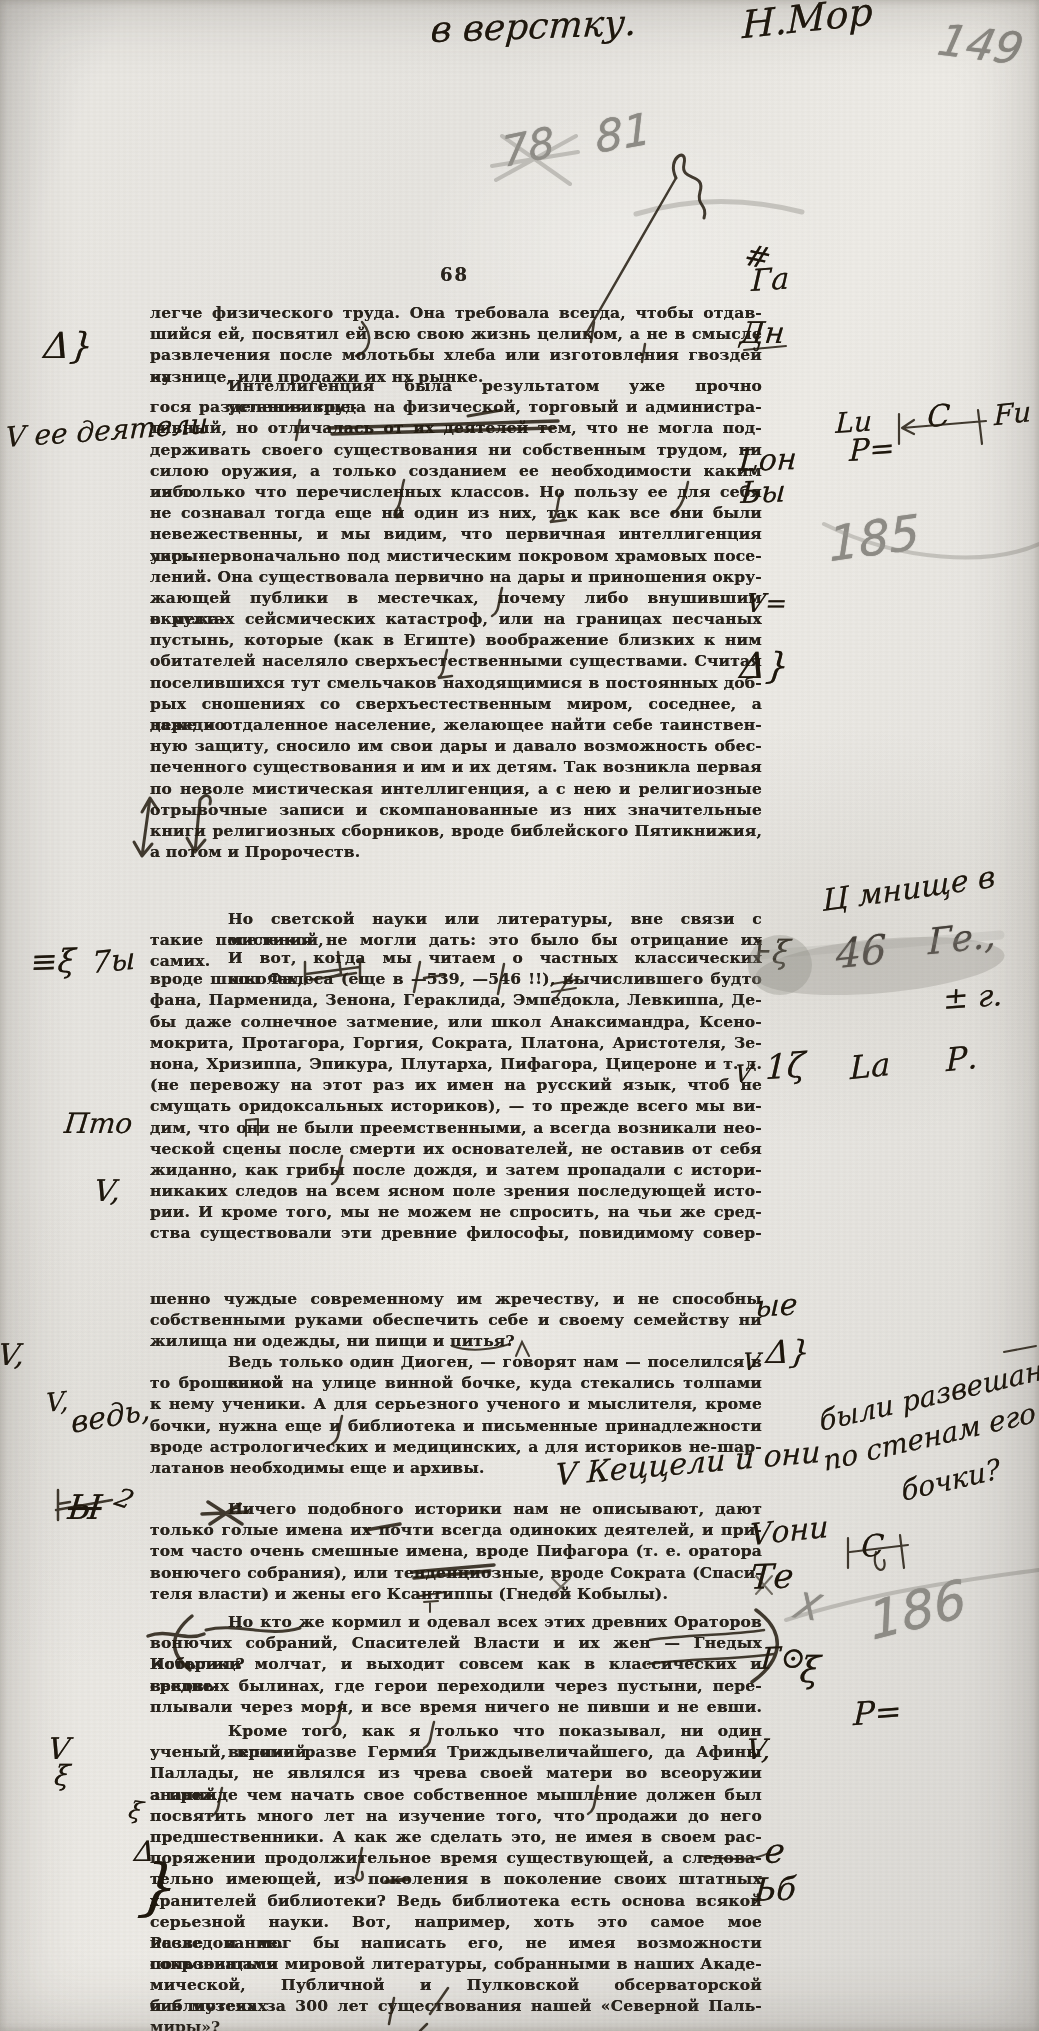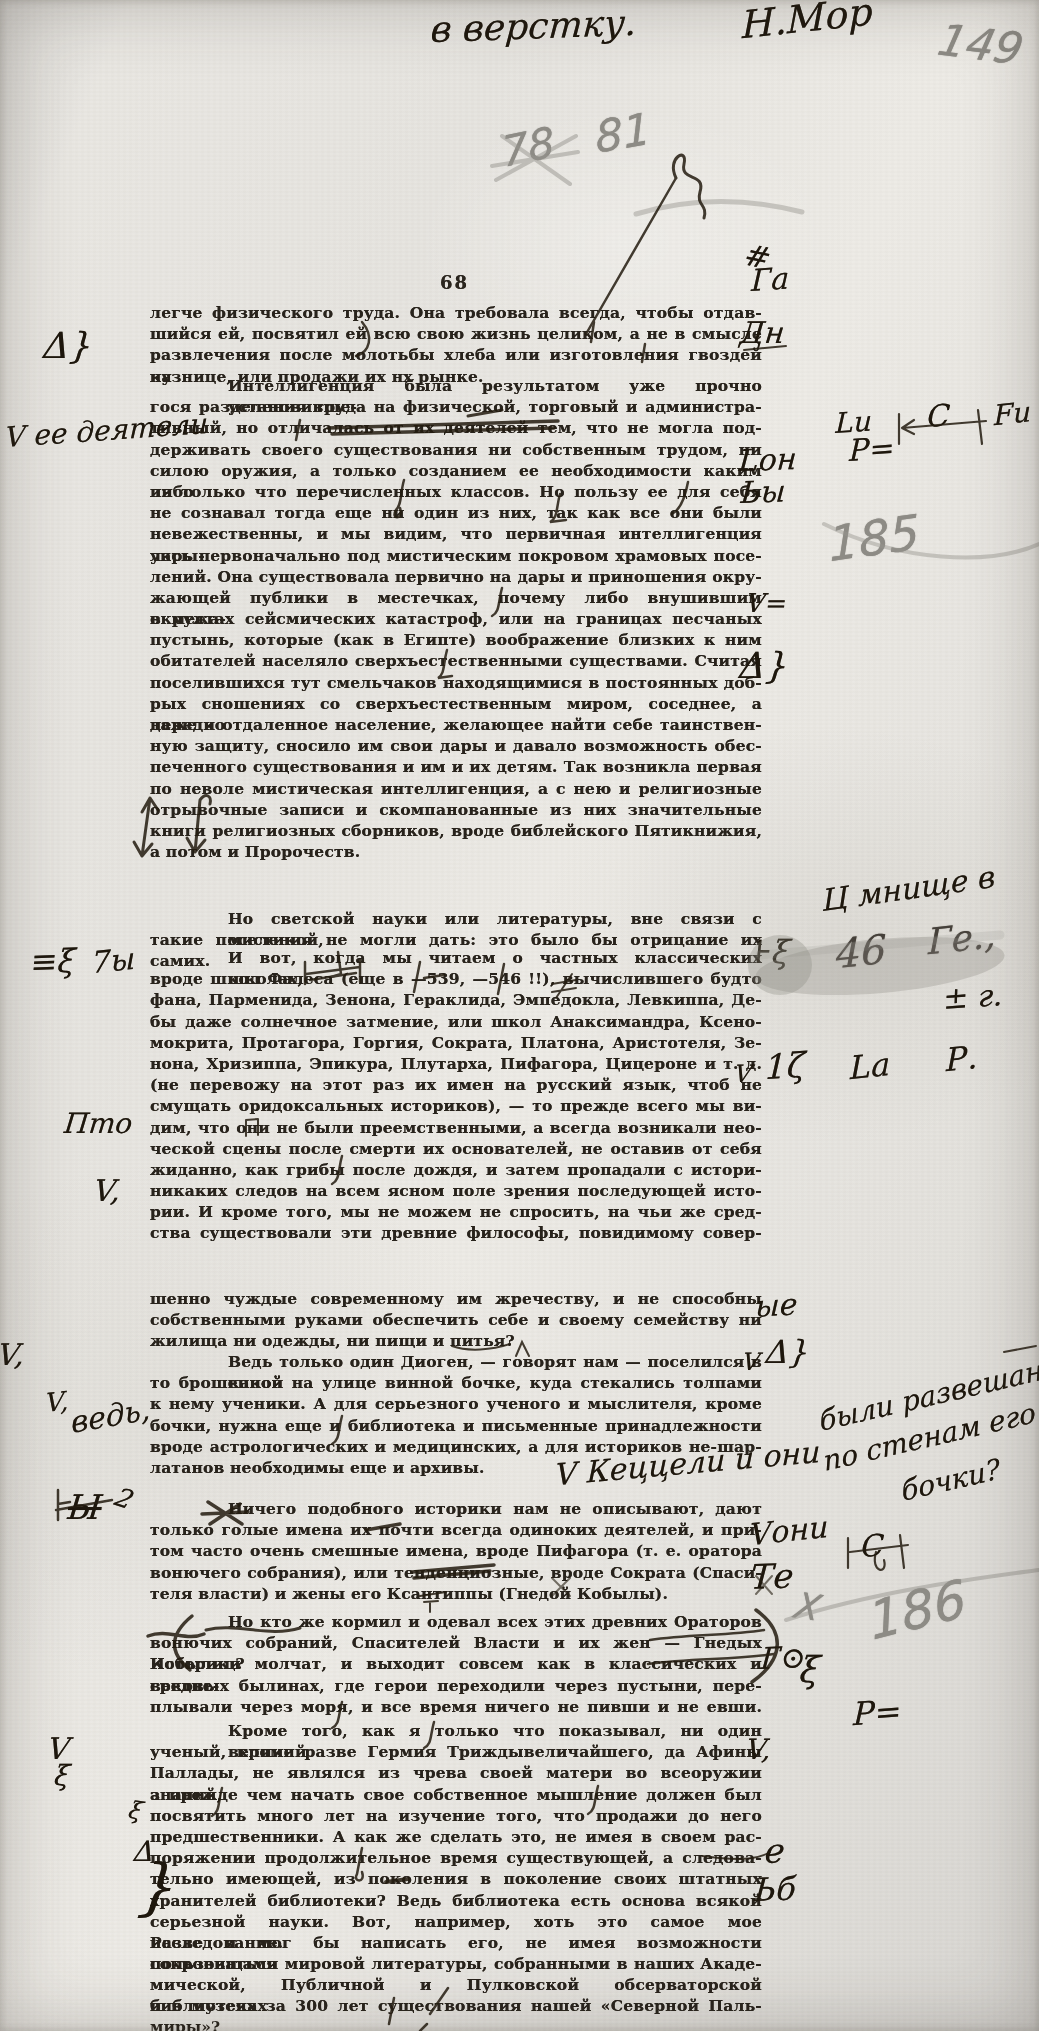"68" .pgnum { top: 272px -> 264px }
